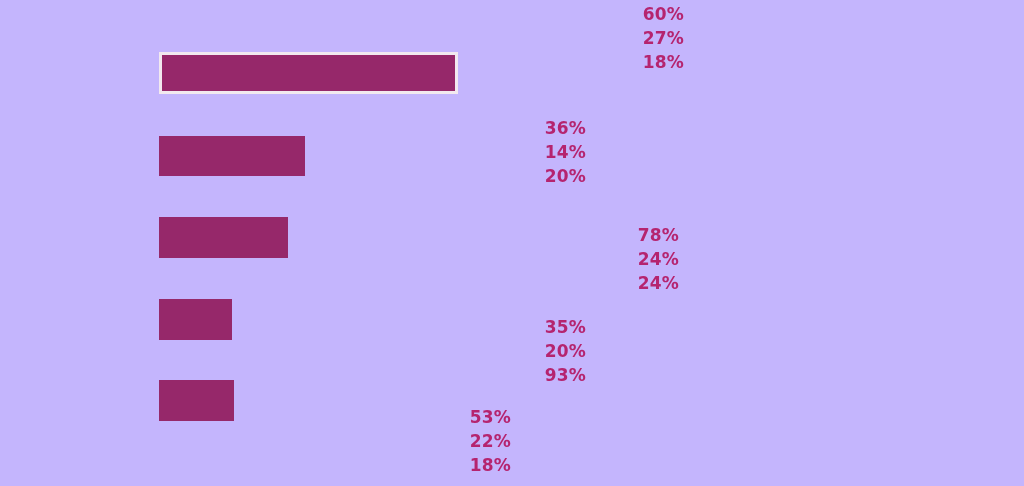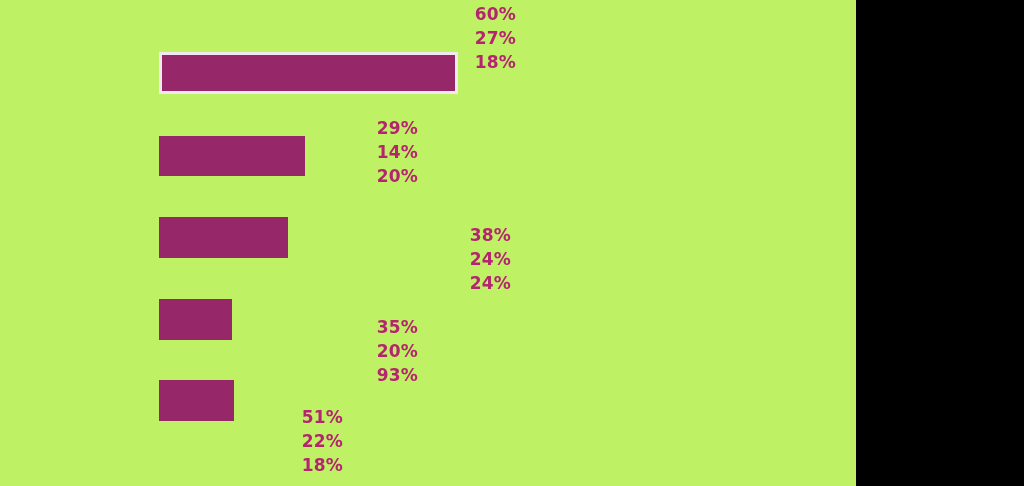"60%" #chart-root { background: #bef264 -> #c4b5fd; width: 856px -> 1024px }
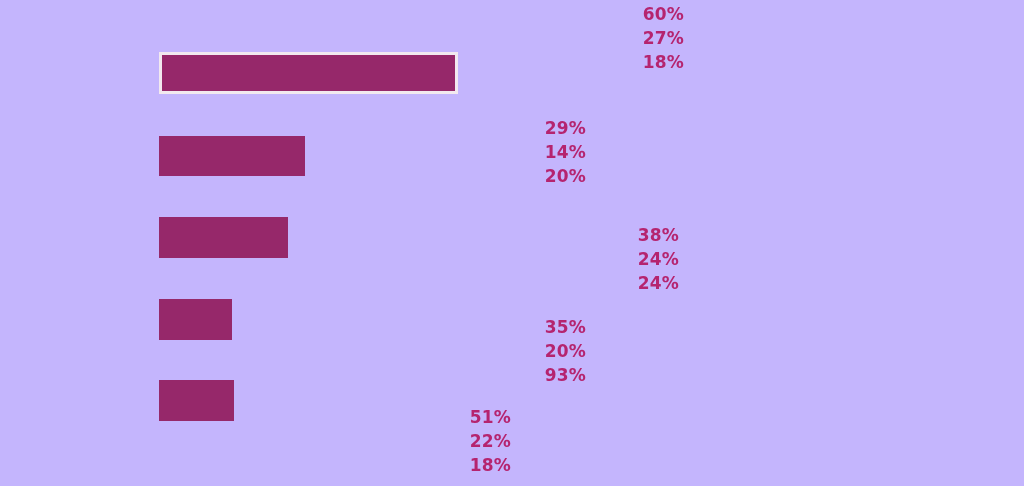"29%" span.pct-label { text: 29% -> 36% }
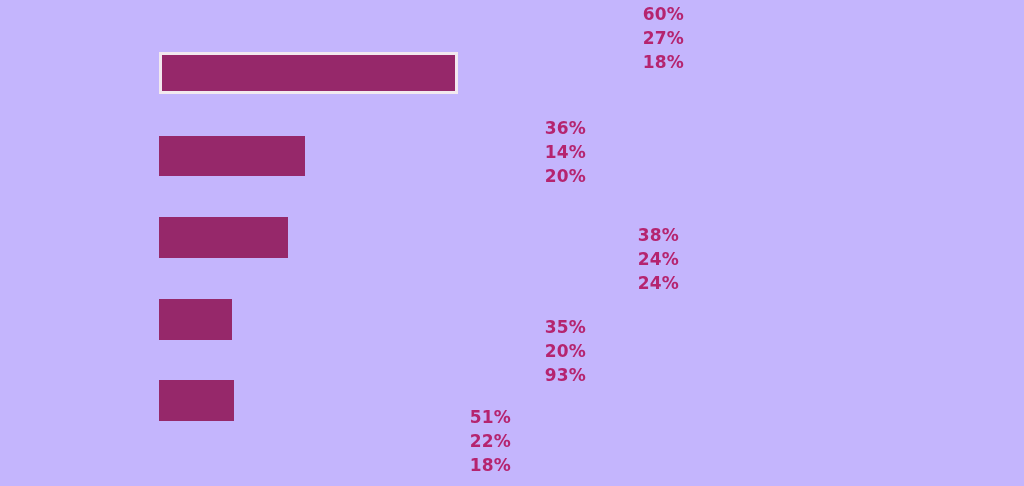"38%" span.pct-label { text: 38% -> 78% }
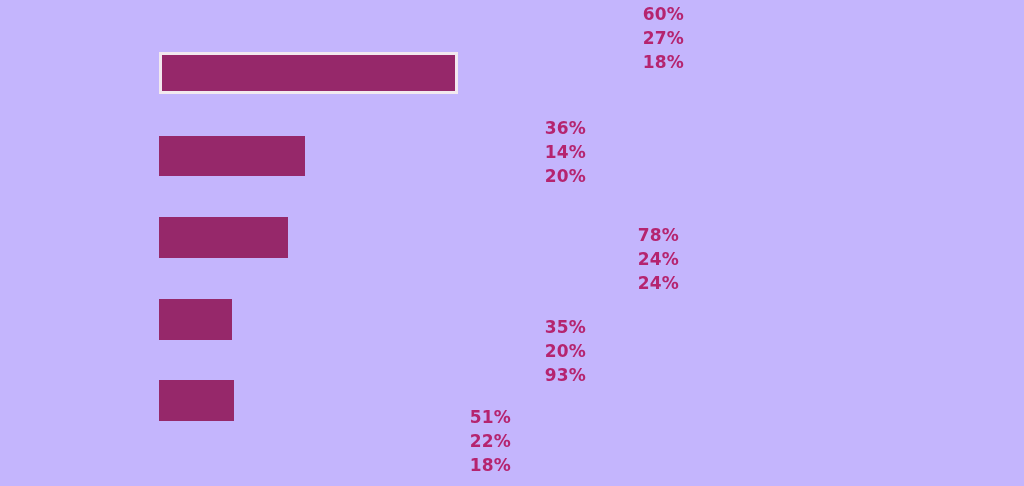"51%" span.pct-label { text: 51% -> 53% }
